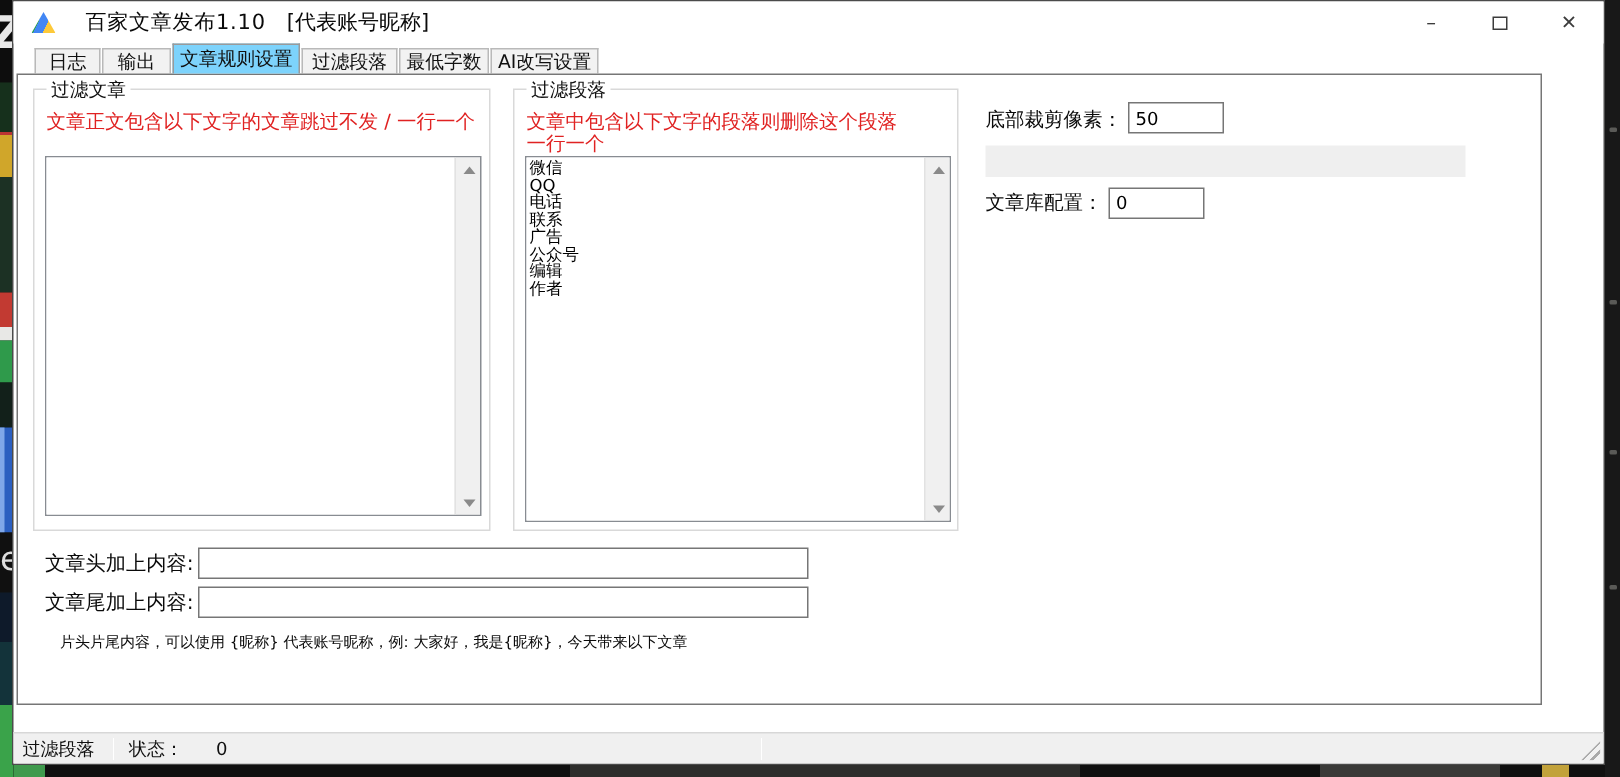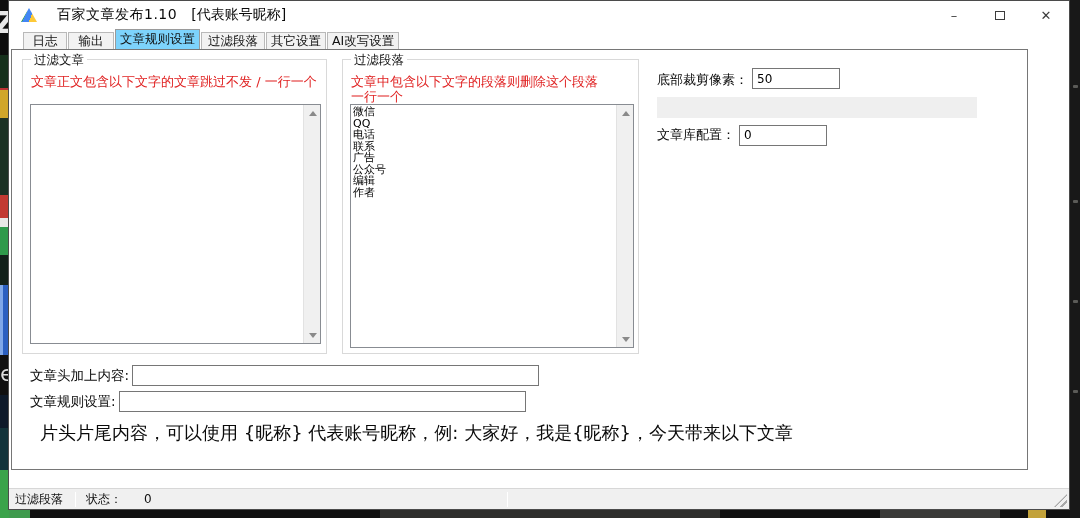"其它设置" div.tab { text: 其它设置 -> 最低字数 }
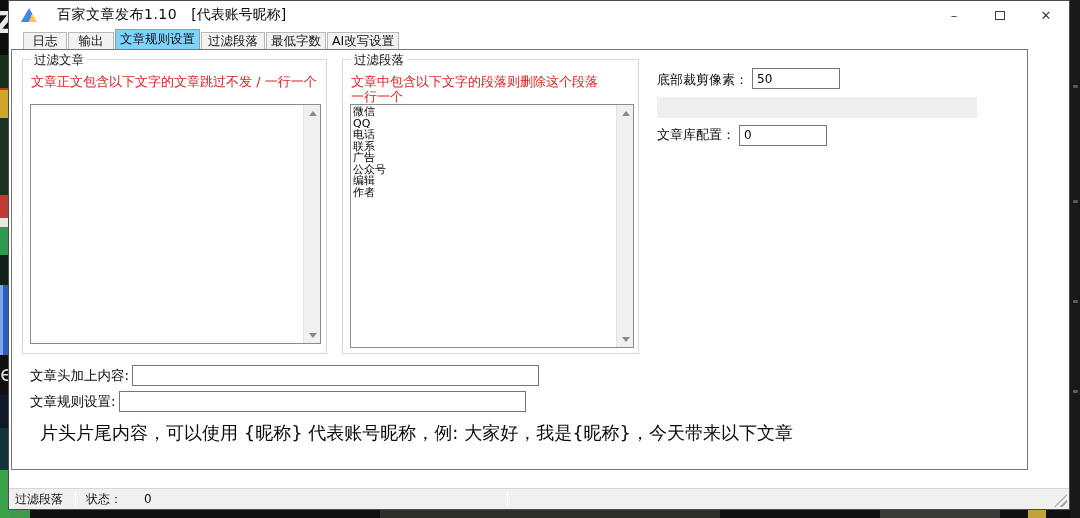"50" .num-input { width: 88px -> 64px }
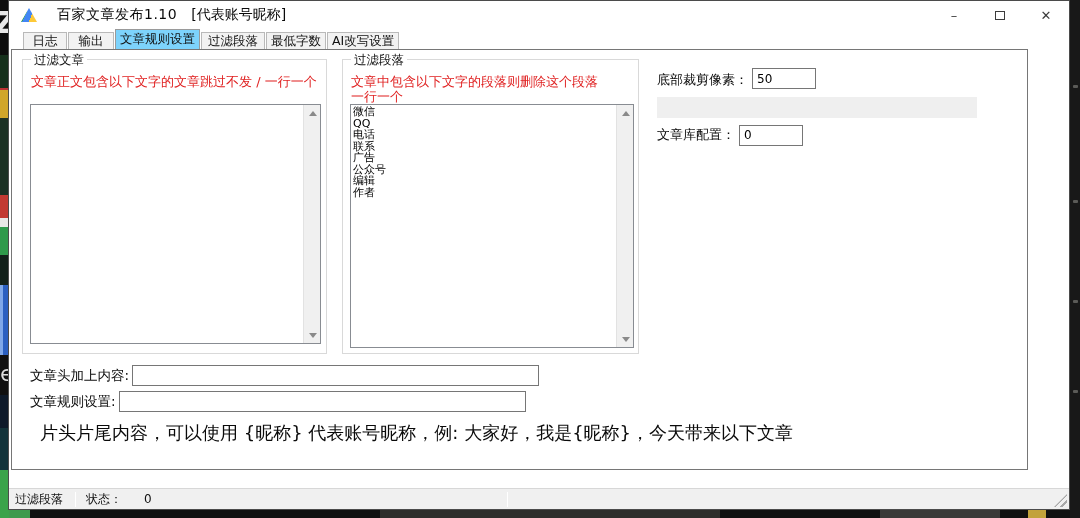"文章规则设置:" label { text: 规则设置 -> 尾加上内容 }
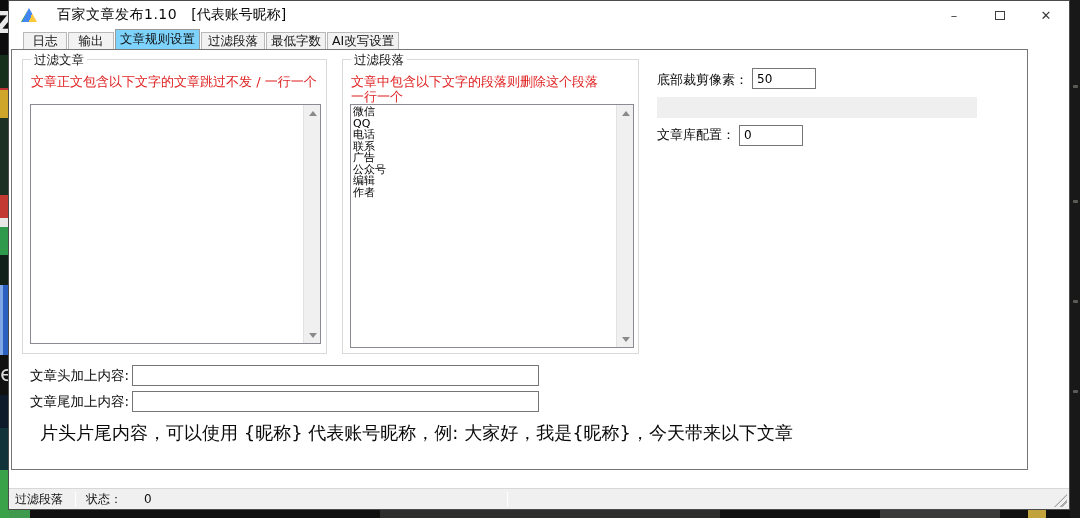"片头片尾内容，可以使用 {昵称} 代表账号昵称，例:" .note { font-size: 18px -> 10px }
